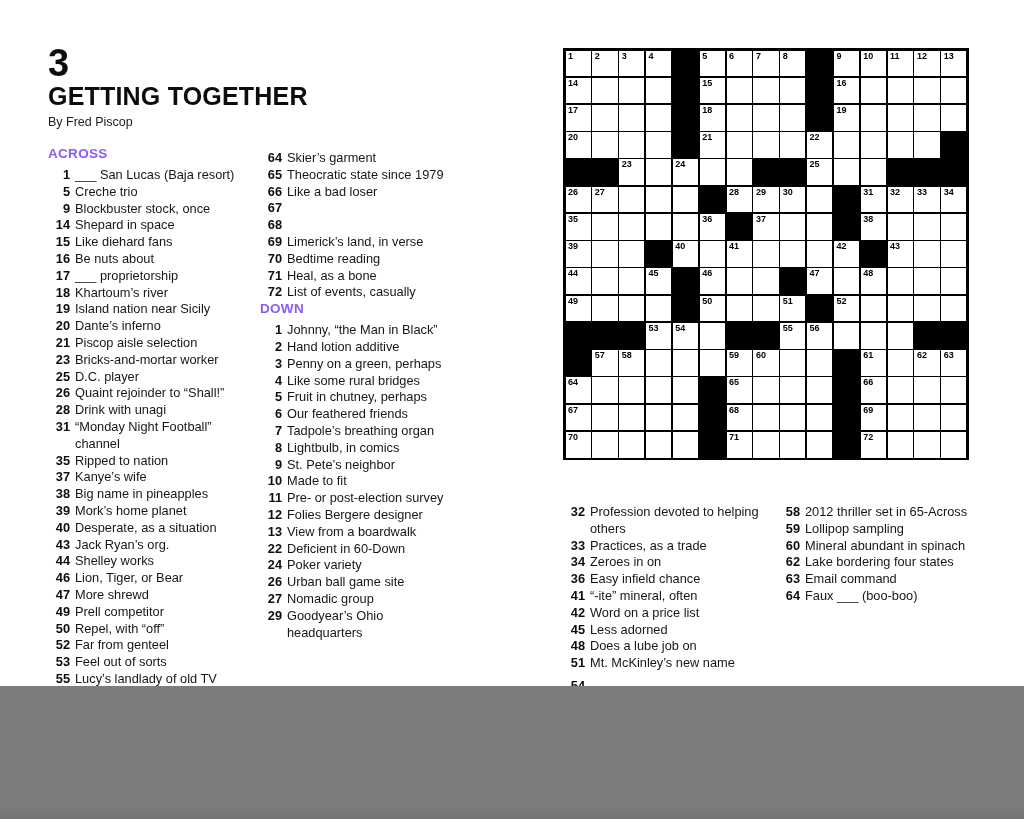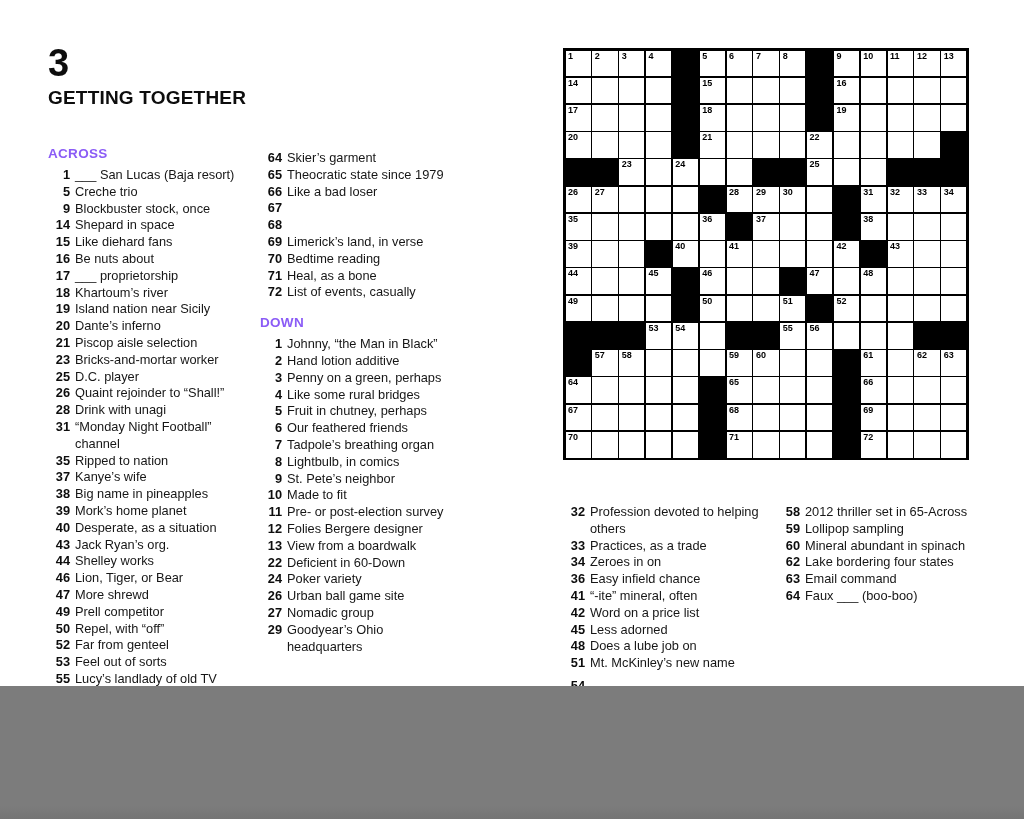"GETTING TOGETHER" .ptitle { font-size: 19px -> 25px; margin-top: 5px -> none }
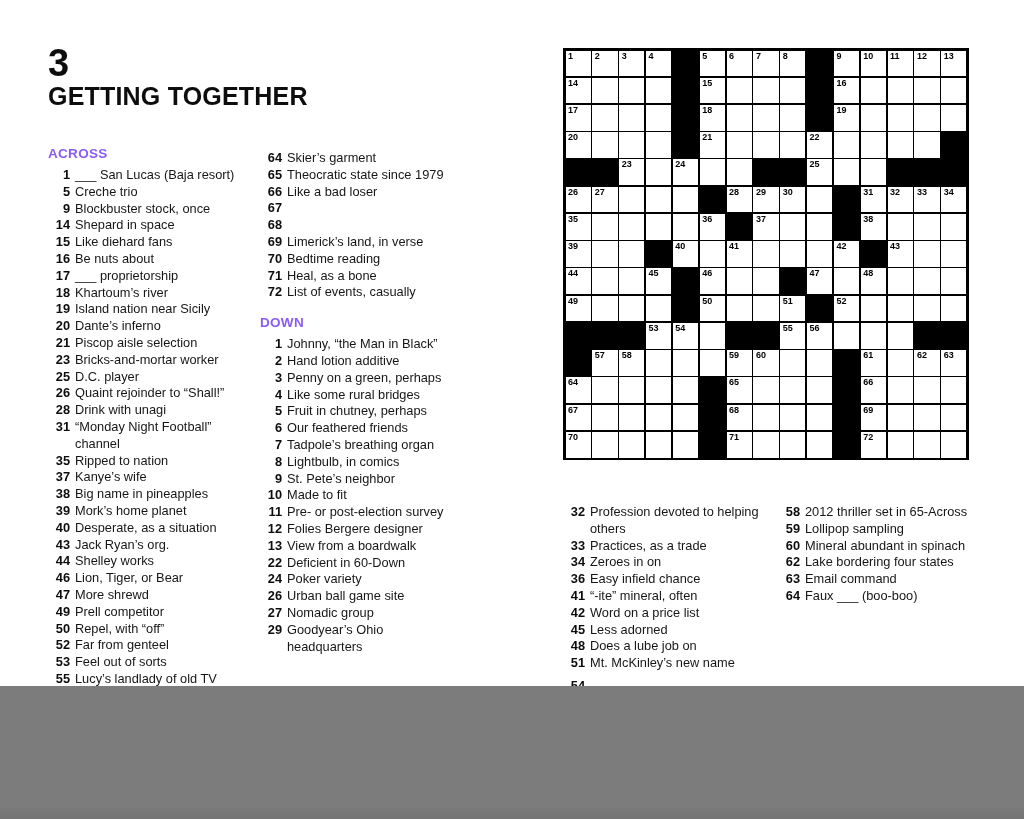"By Fred Piscop" div.byline { html: none -> <div>By Fred Piscop</div> }
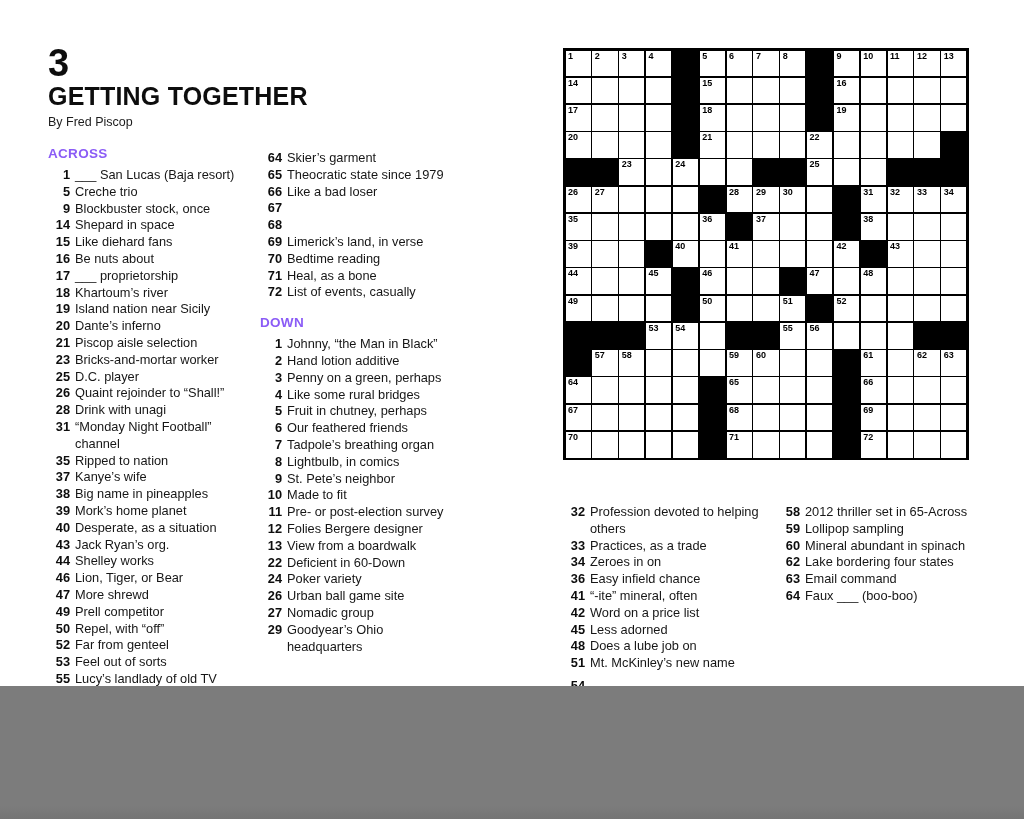"DOWN" .col2 h2 { margin-top: 14px -> none }
